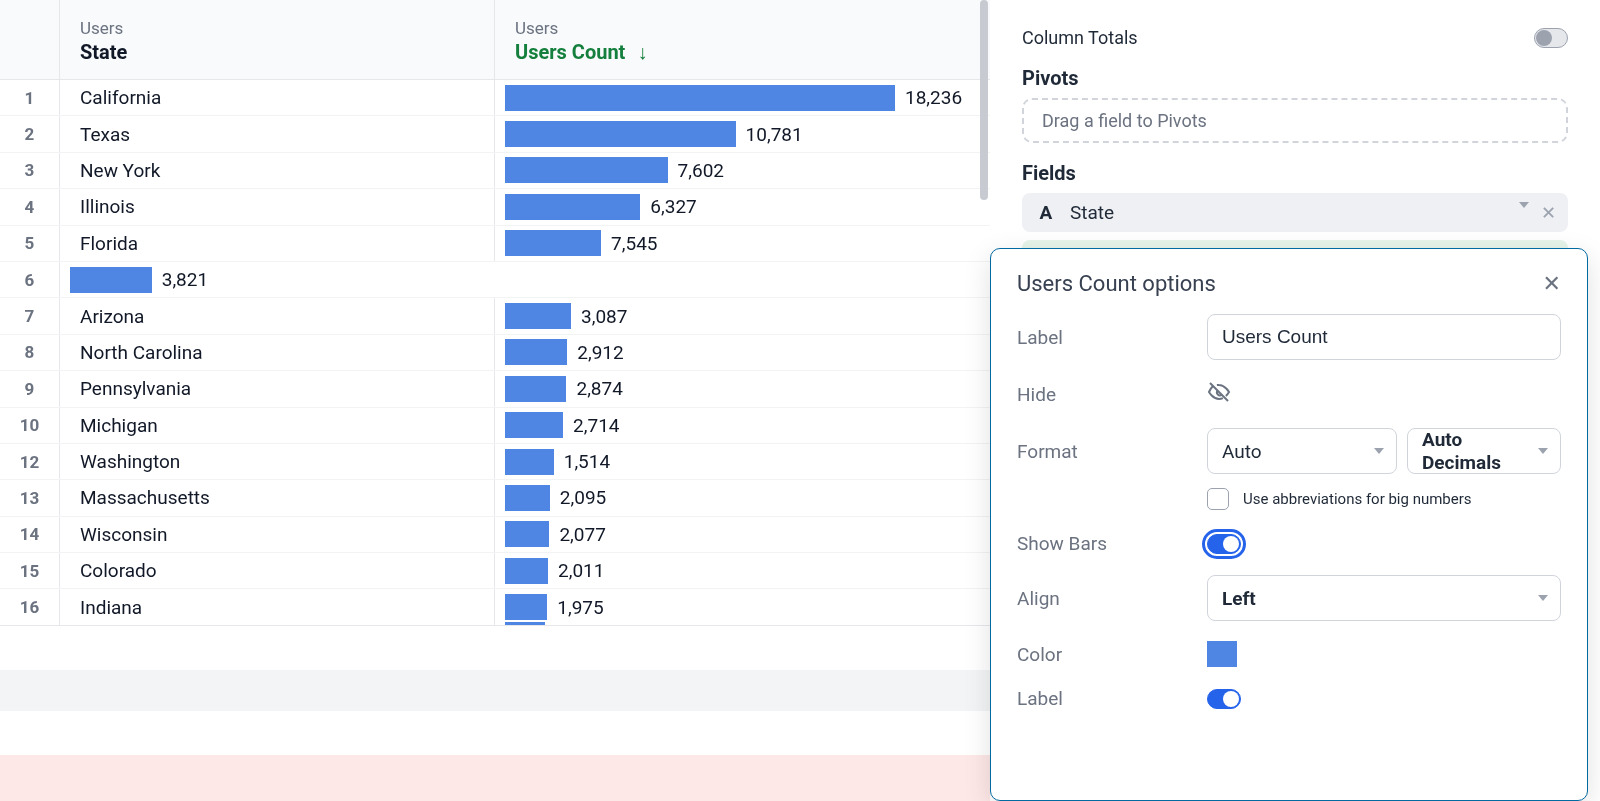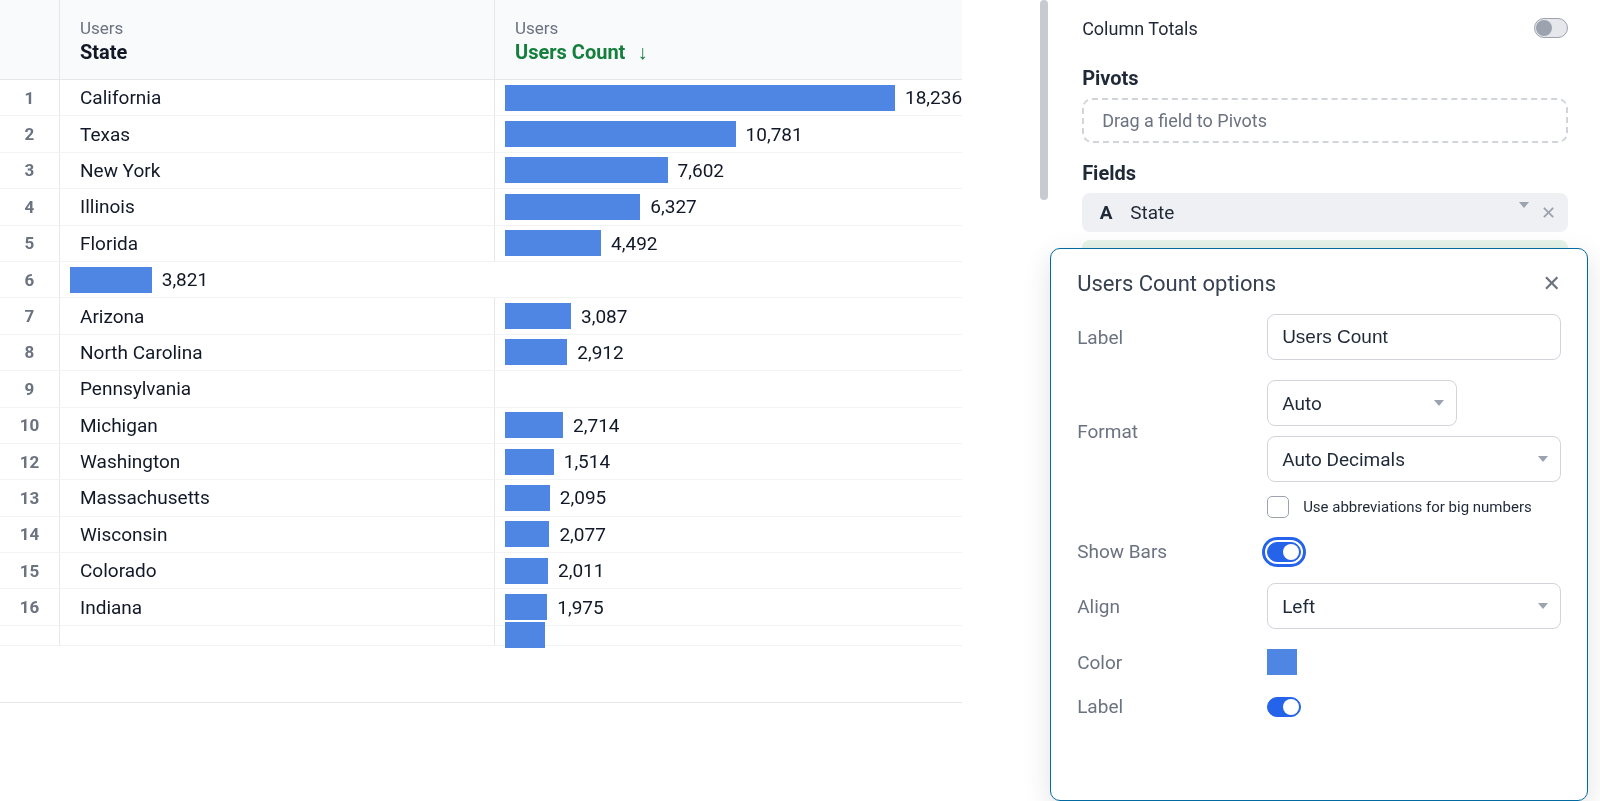"Users" .left { flex-direction: row -> column }
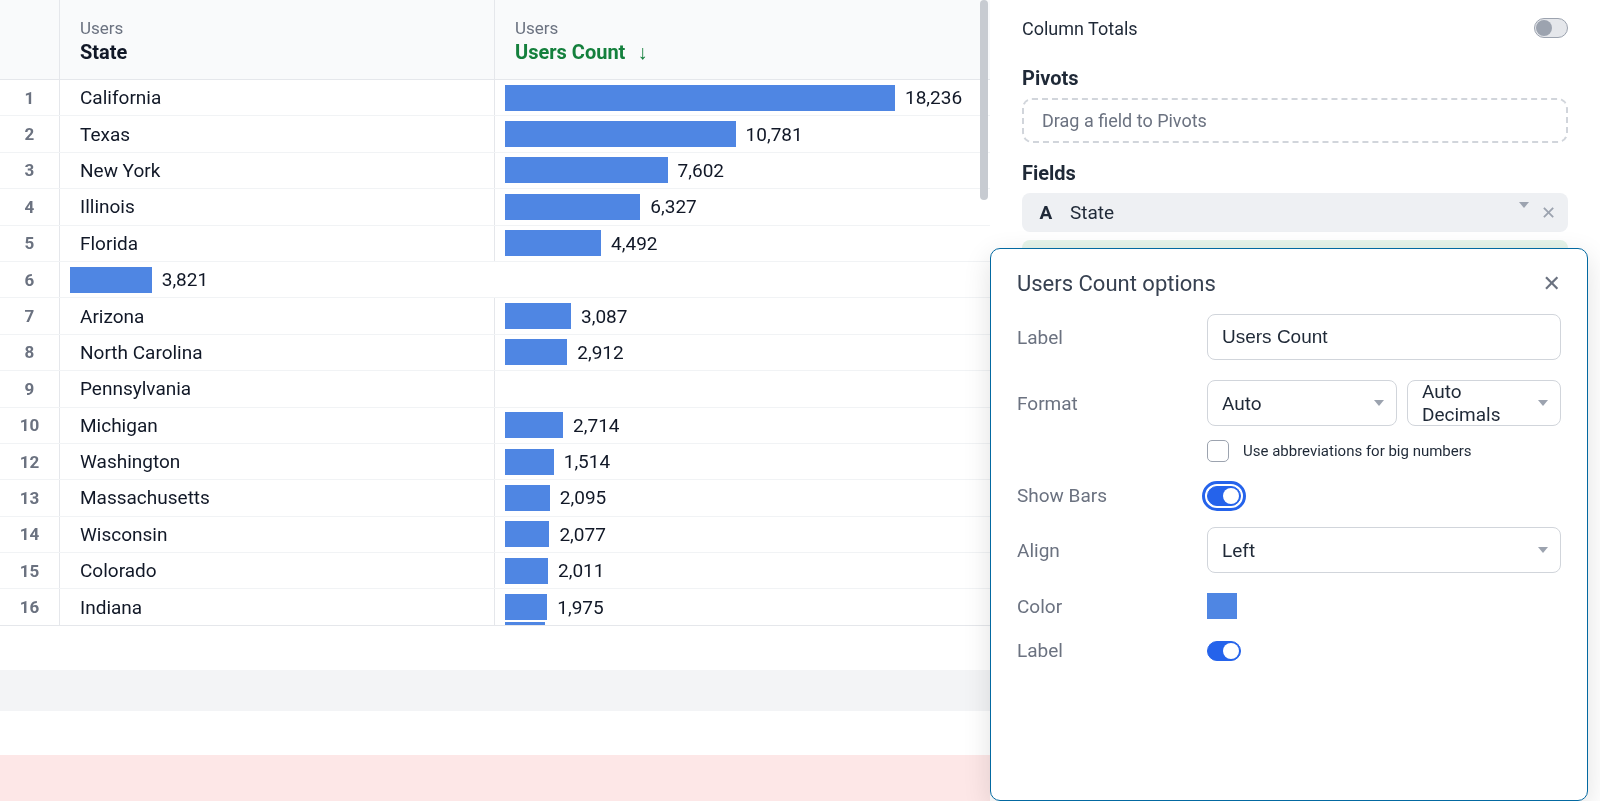"Column Totals" .side-row { align-items: center -> flex-end }
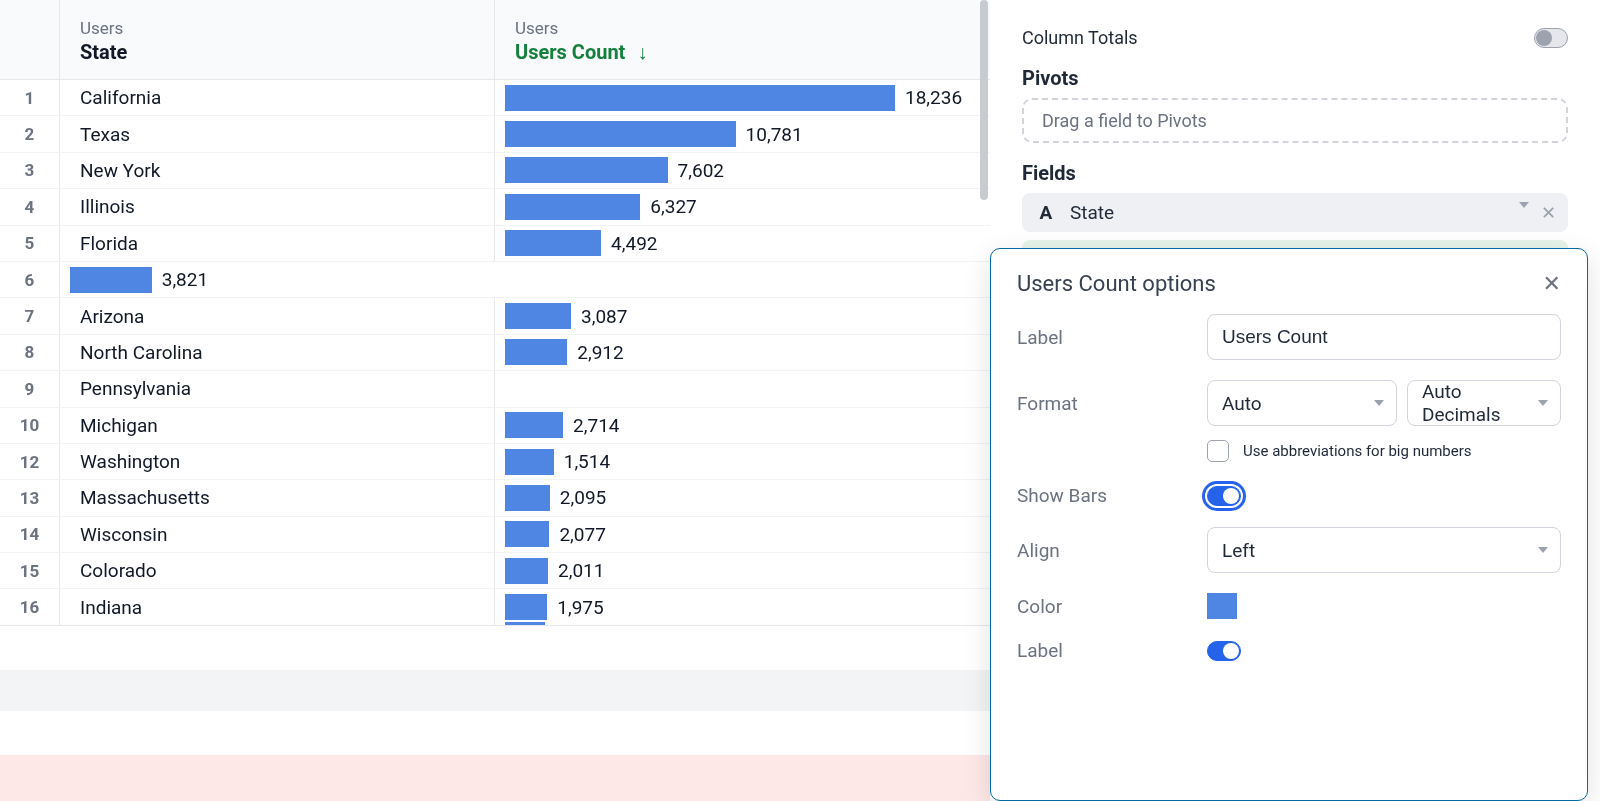"4,492" div.val { text: 4,492 -> 7,545 }
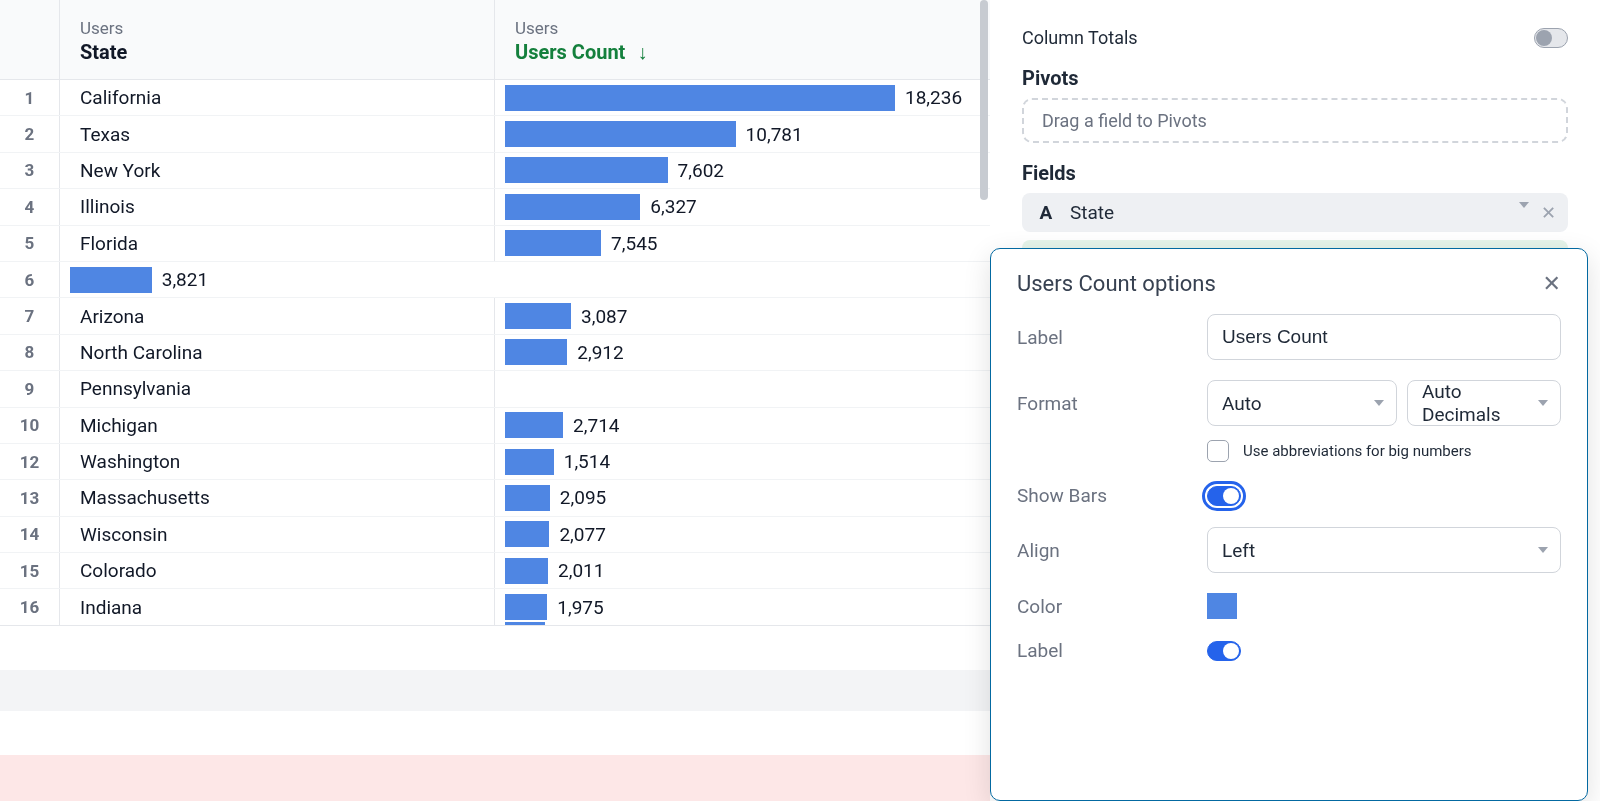"2,874" div.barcell { html: none -> <div> <div></div> <div>2,874</div> </div> }
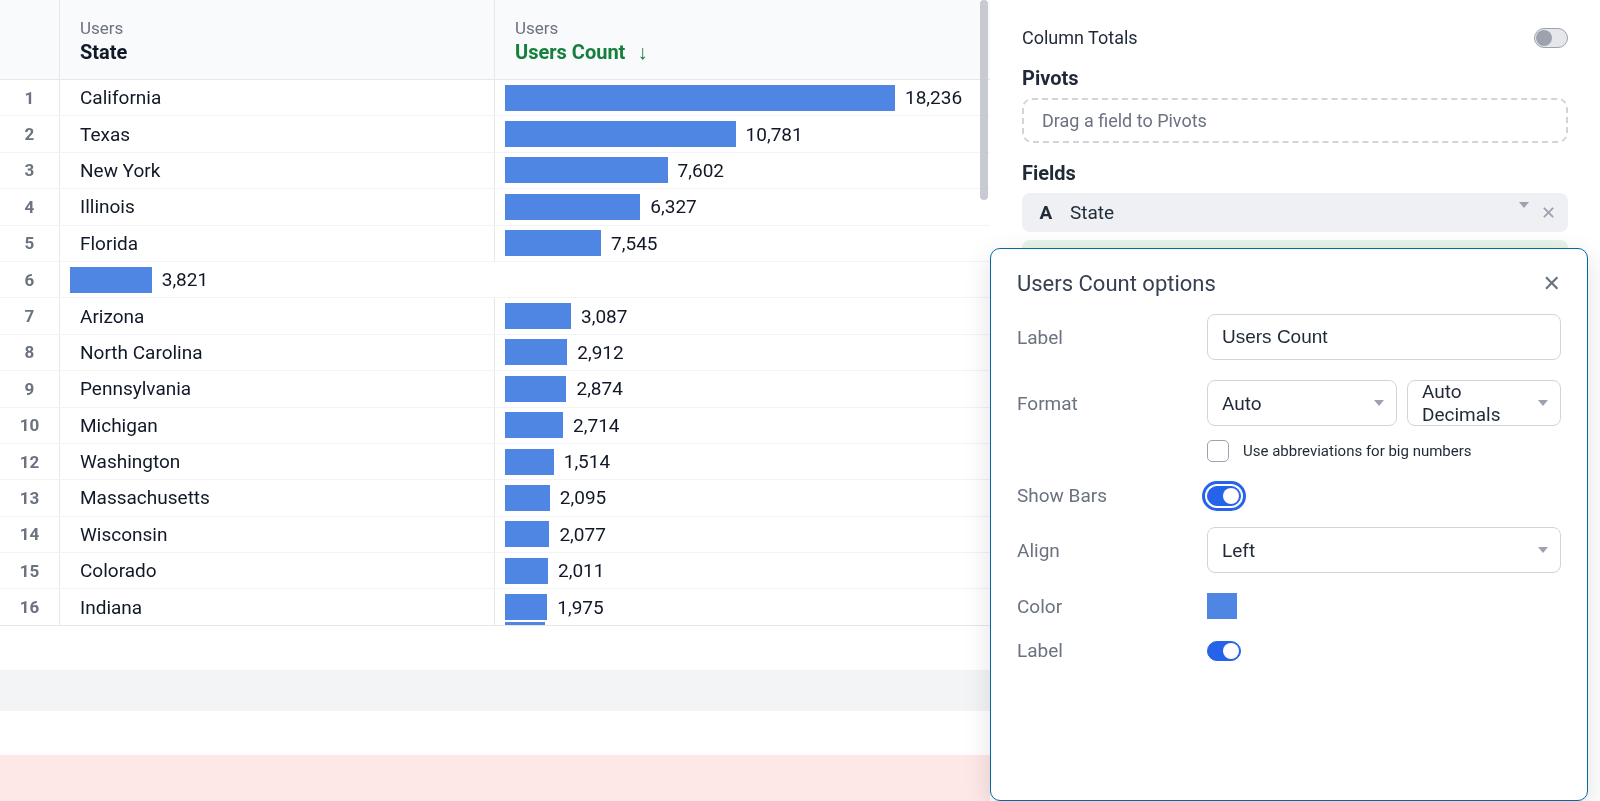"Hide" div.form-row { html: none -> <div> <div>Hide</div> <div> <span> <svg> <path></path> <path></path> <path></path> </svg> </span> </div> </div> }
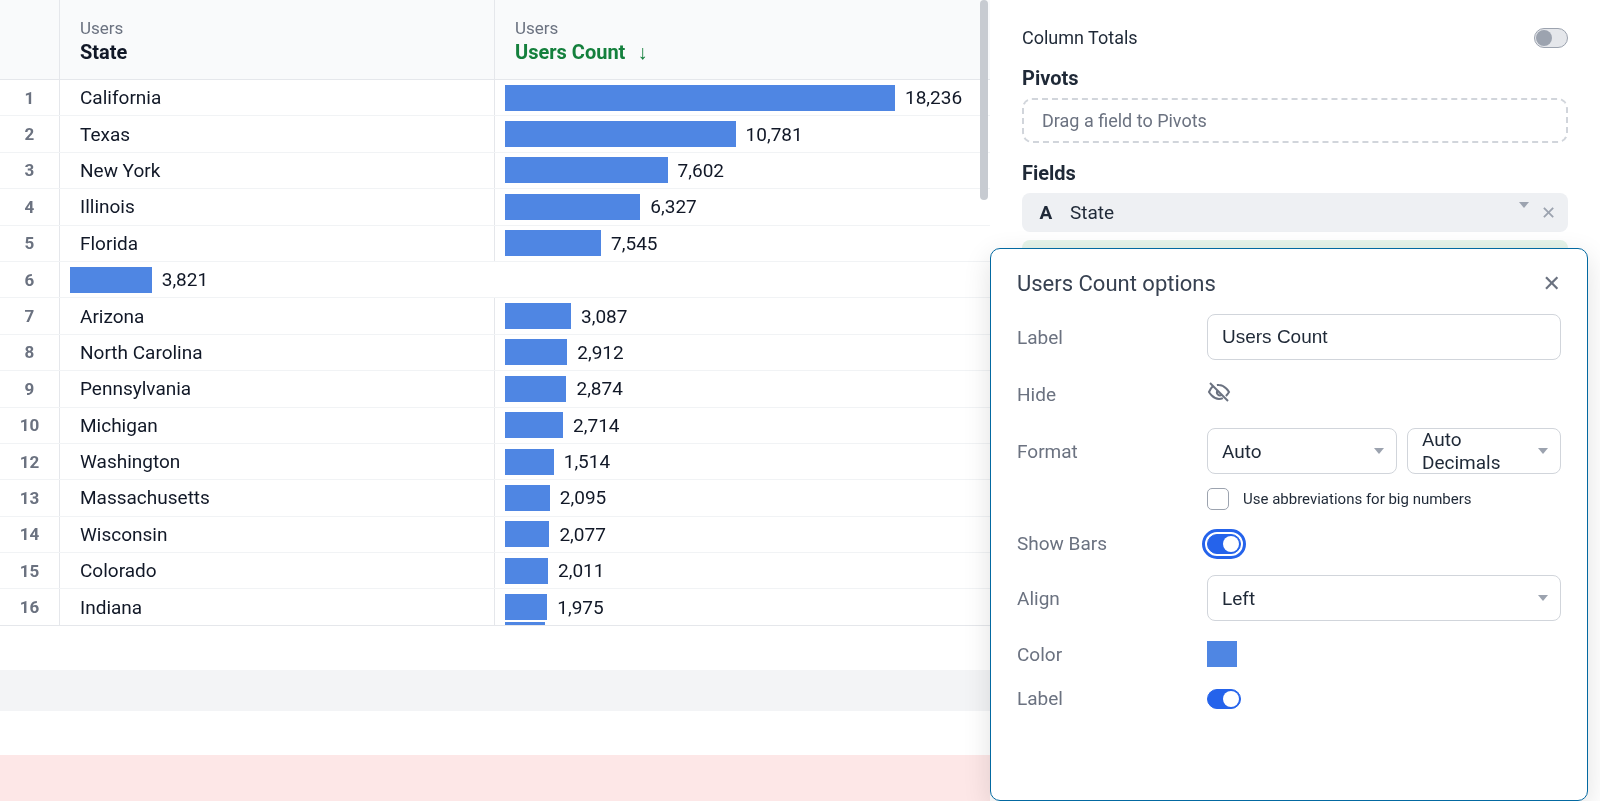"Auto Decimals" .select.md { font-weight: none -> bold }
